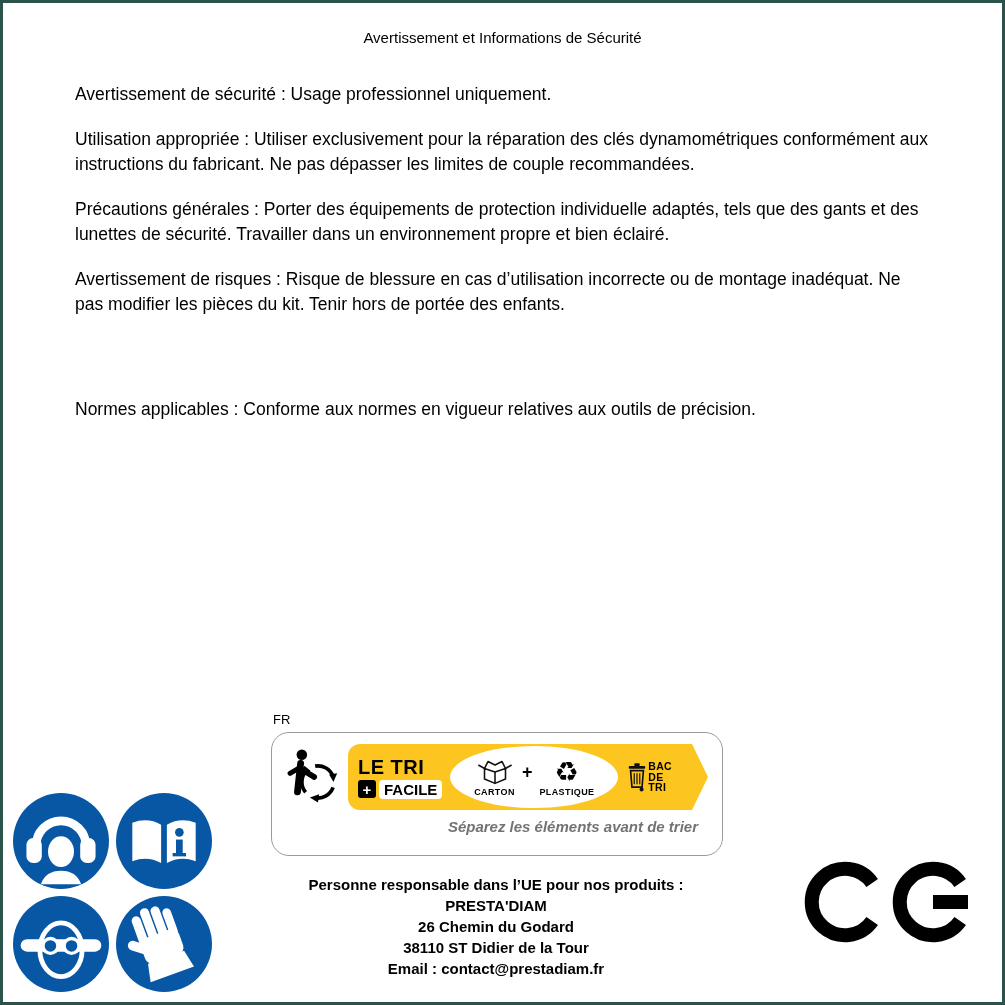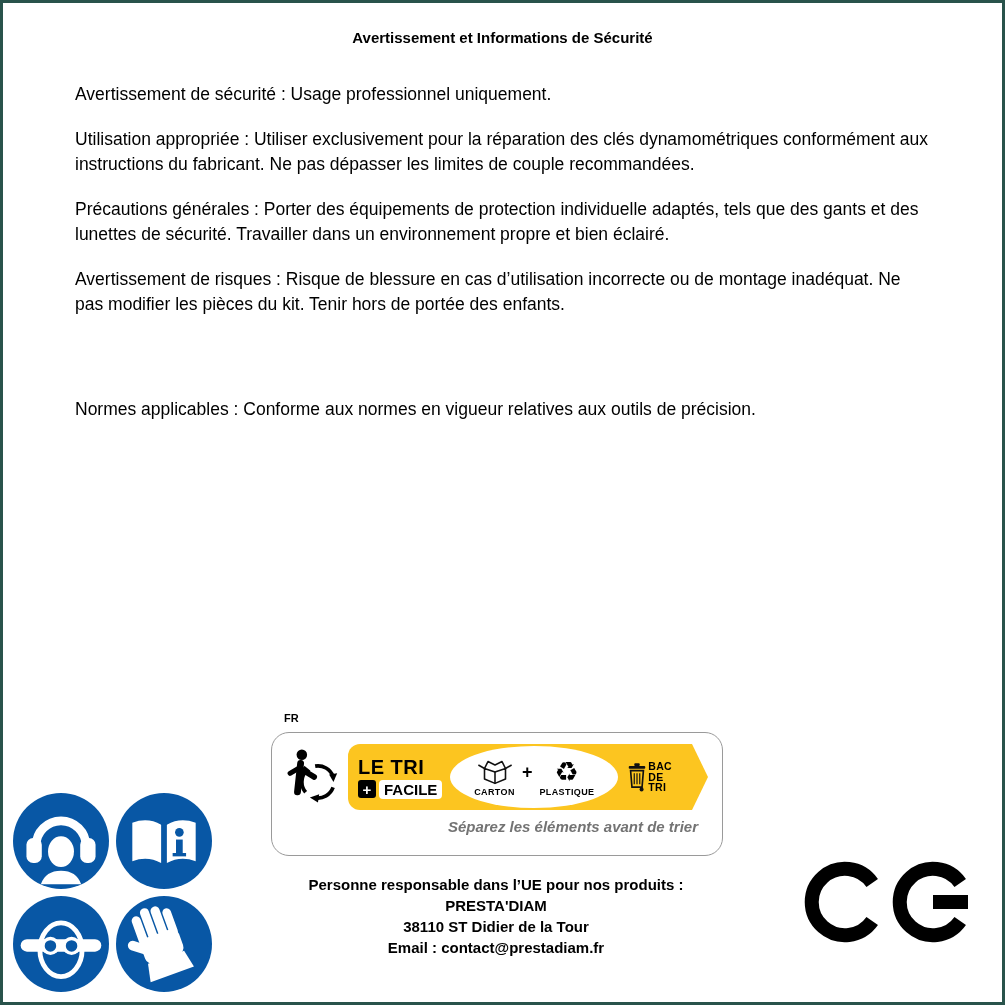"Avertissement et Informations de" .doc-title { font-weight: 700 -> 400 }
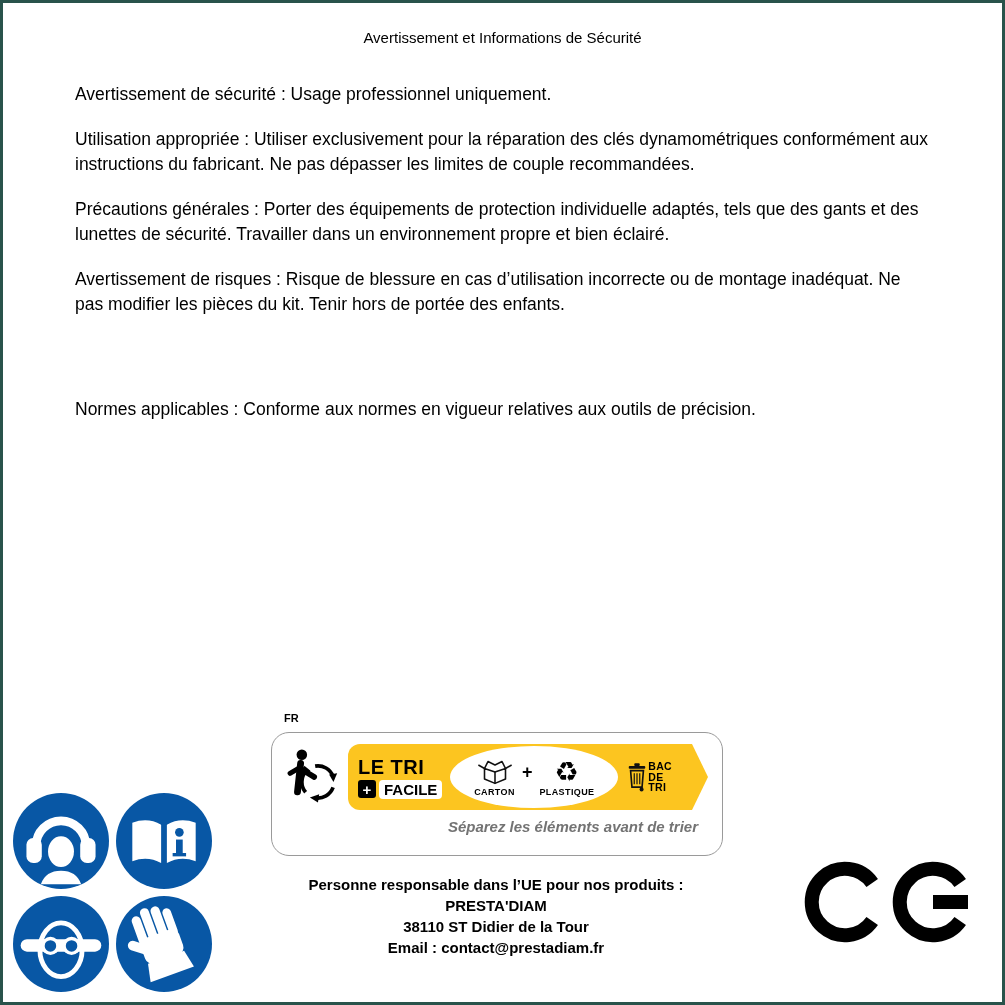"FR" .fr-label { font-size: 11px -> 13px; font-weight: 700 -> 400; margin-left: 11px -> none }
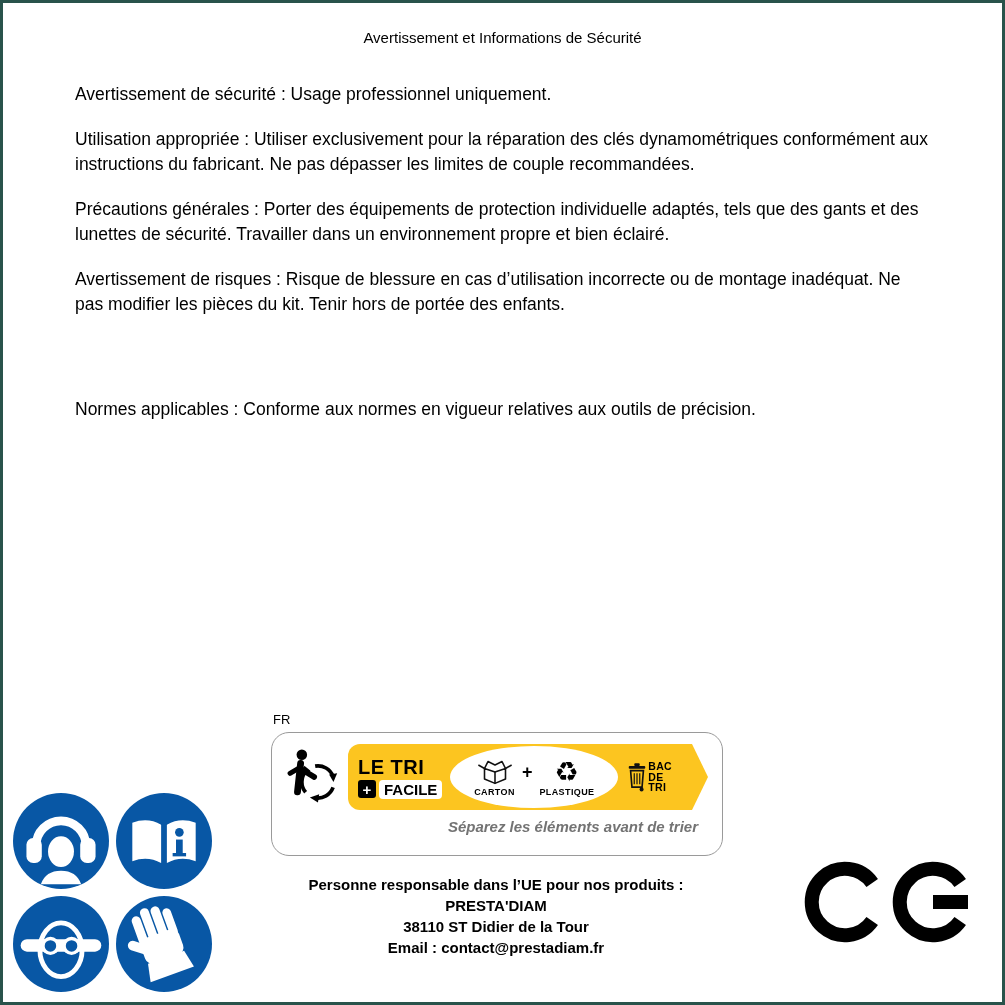"26 Chemin du Godard" div { html: none -> <div>26 Chemin du Godard</div> }
